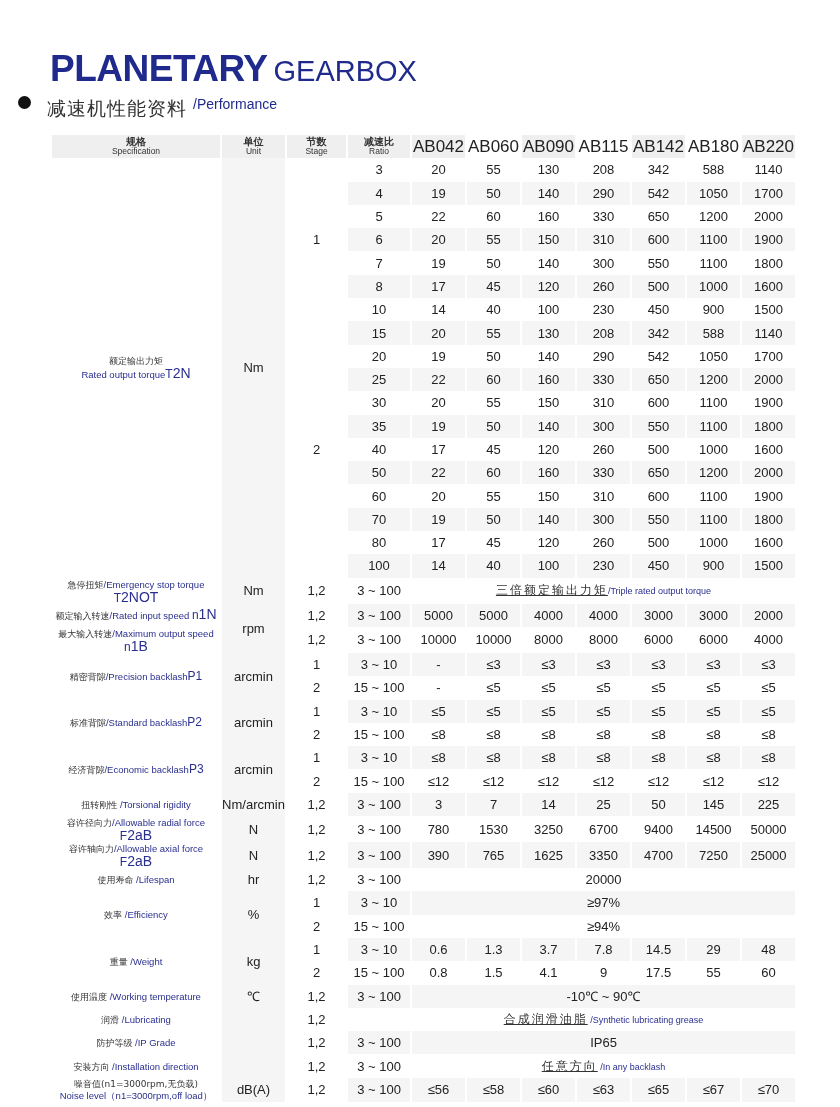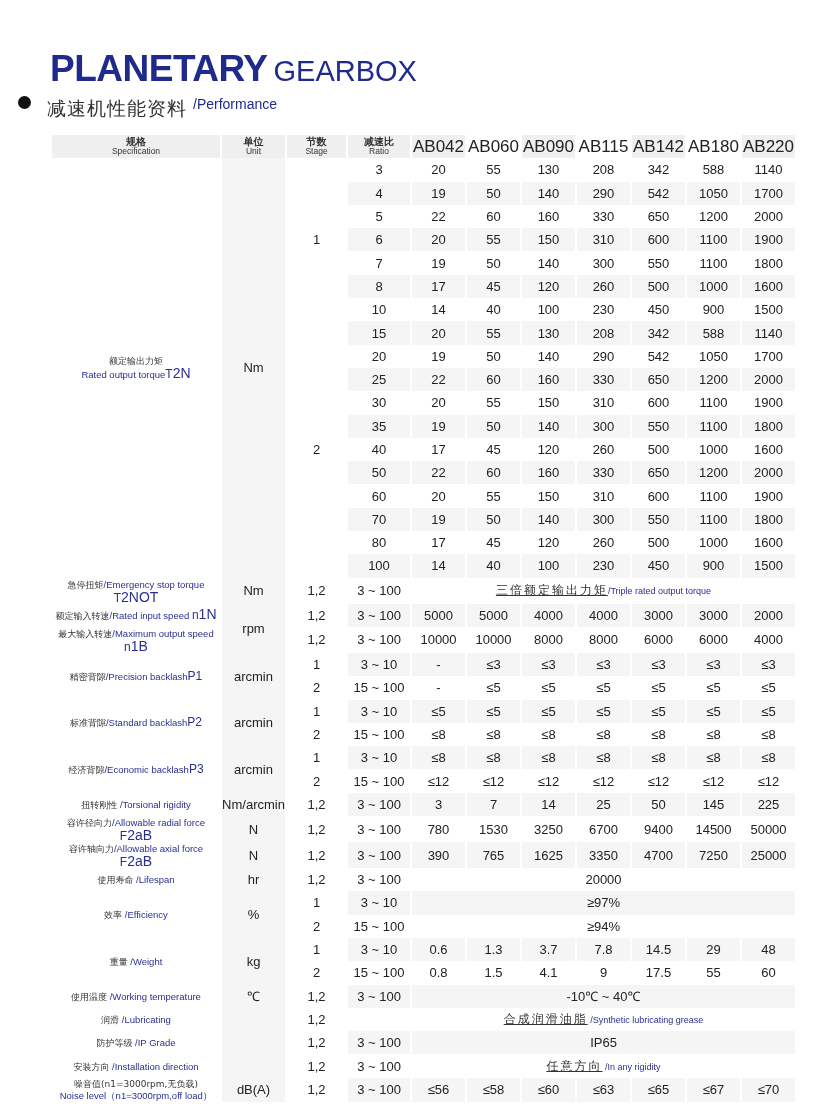"-10℃ ~ 40℃" td.g { text: 40 -> 90 }
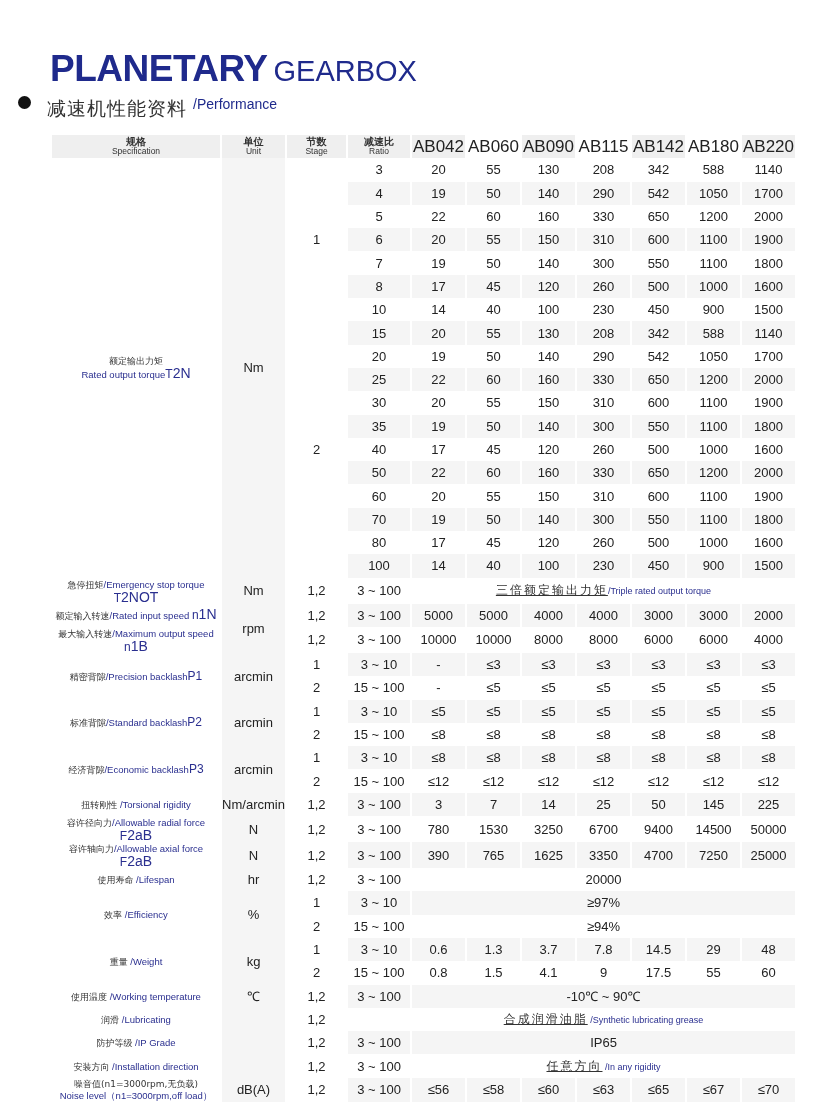"/In any rigidity" span.nen { text: rigidity -> backlash }
